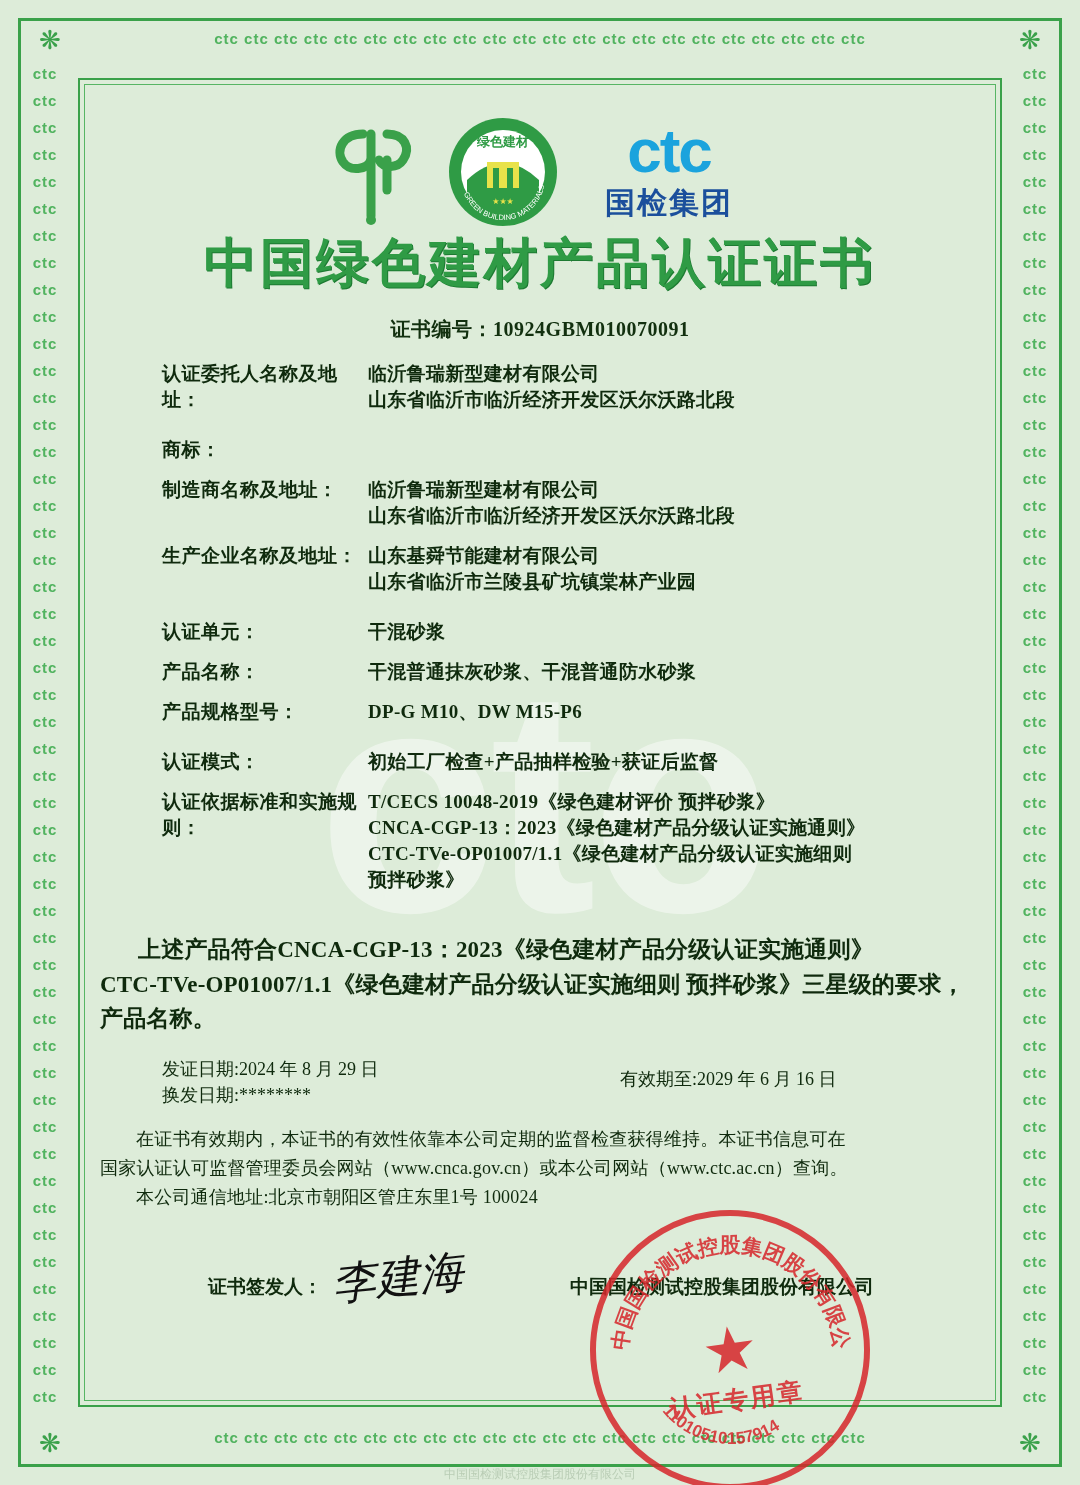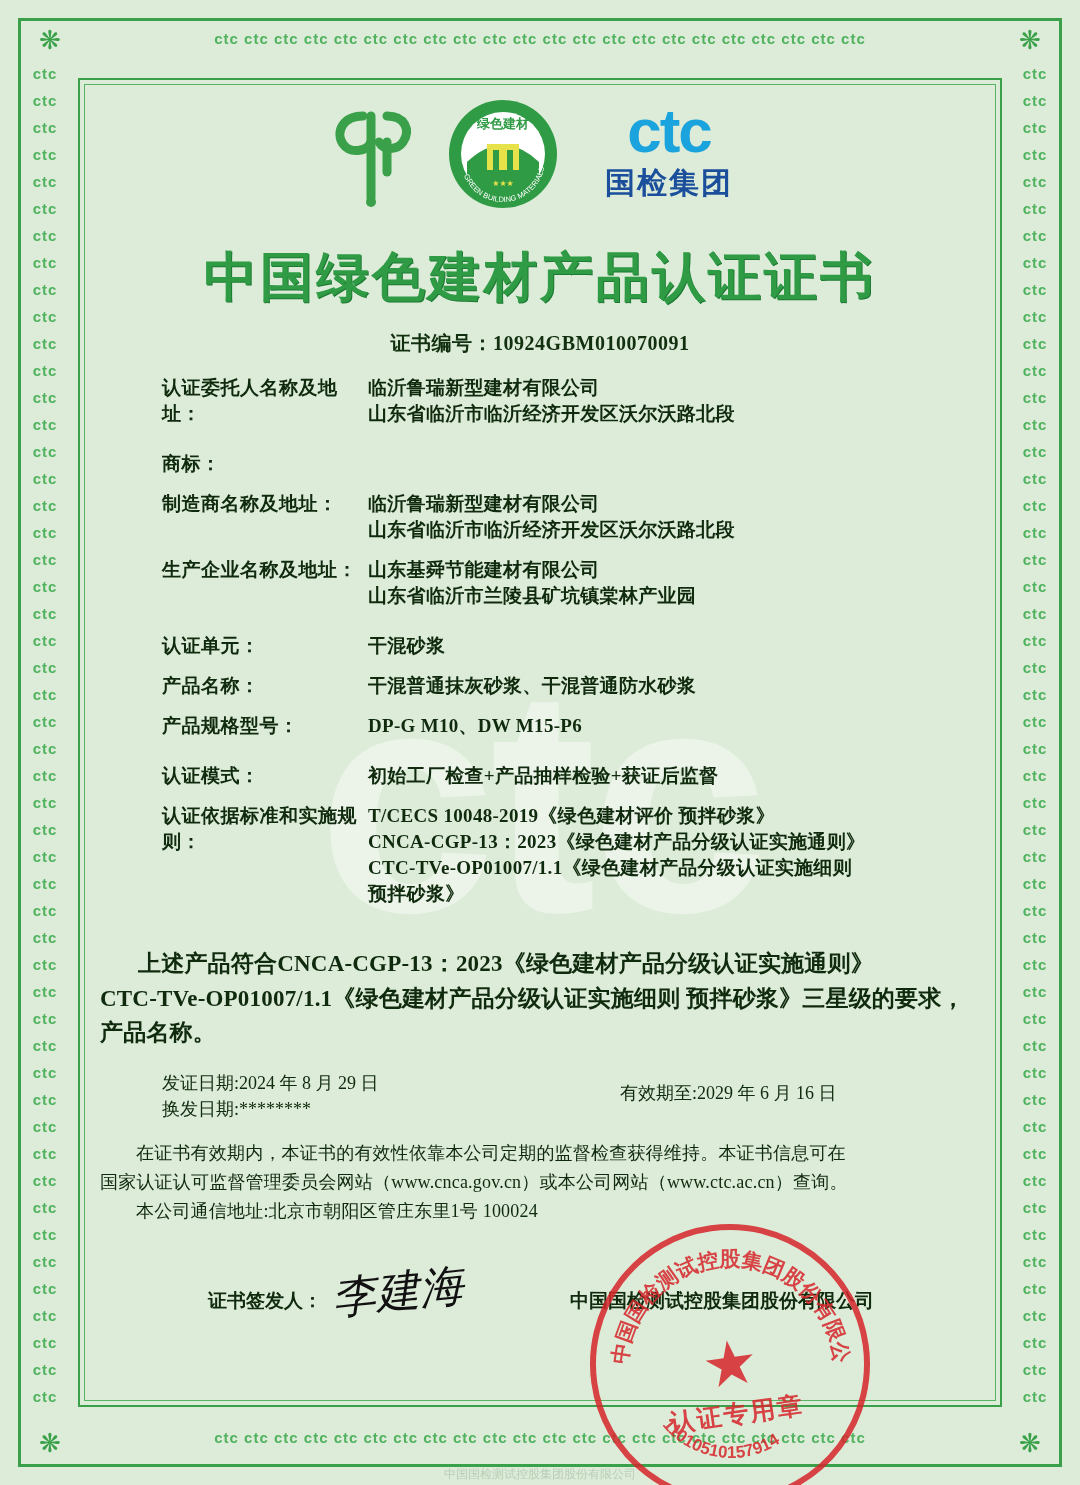"绿色建材" .logos { align-items: flex-start -> flex-end }
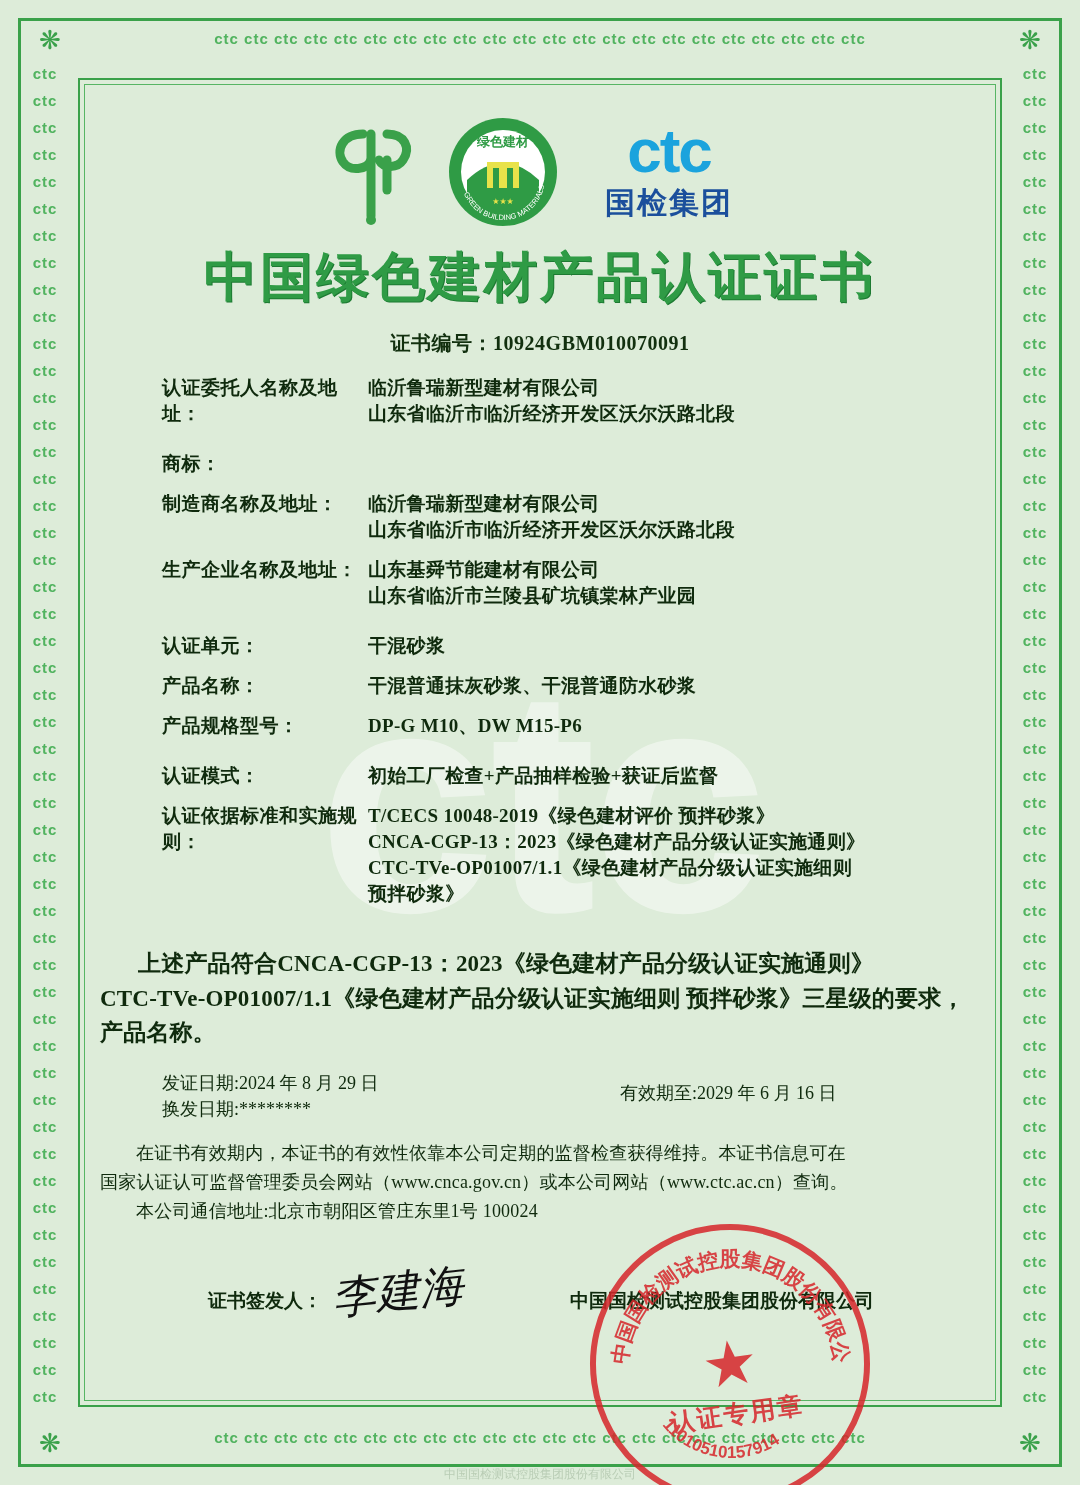"中国绿色建材产品认证证书" .title { margin-top: 14px -> none }
